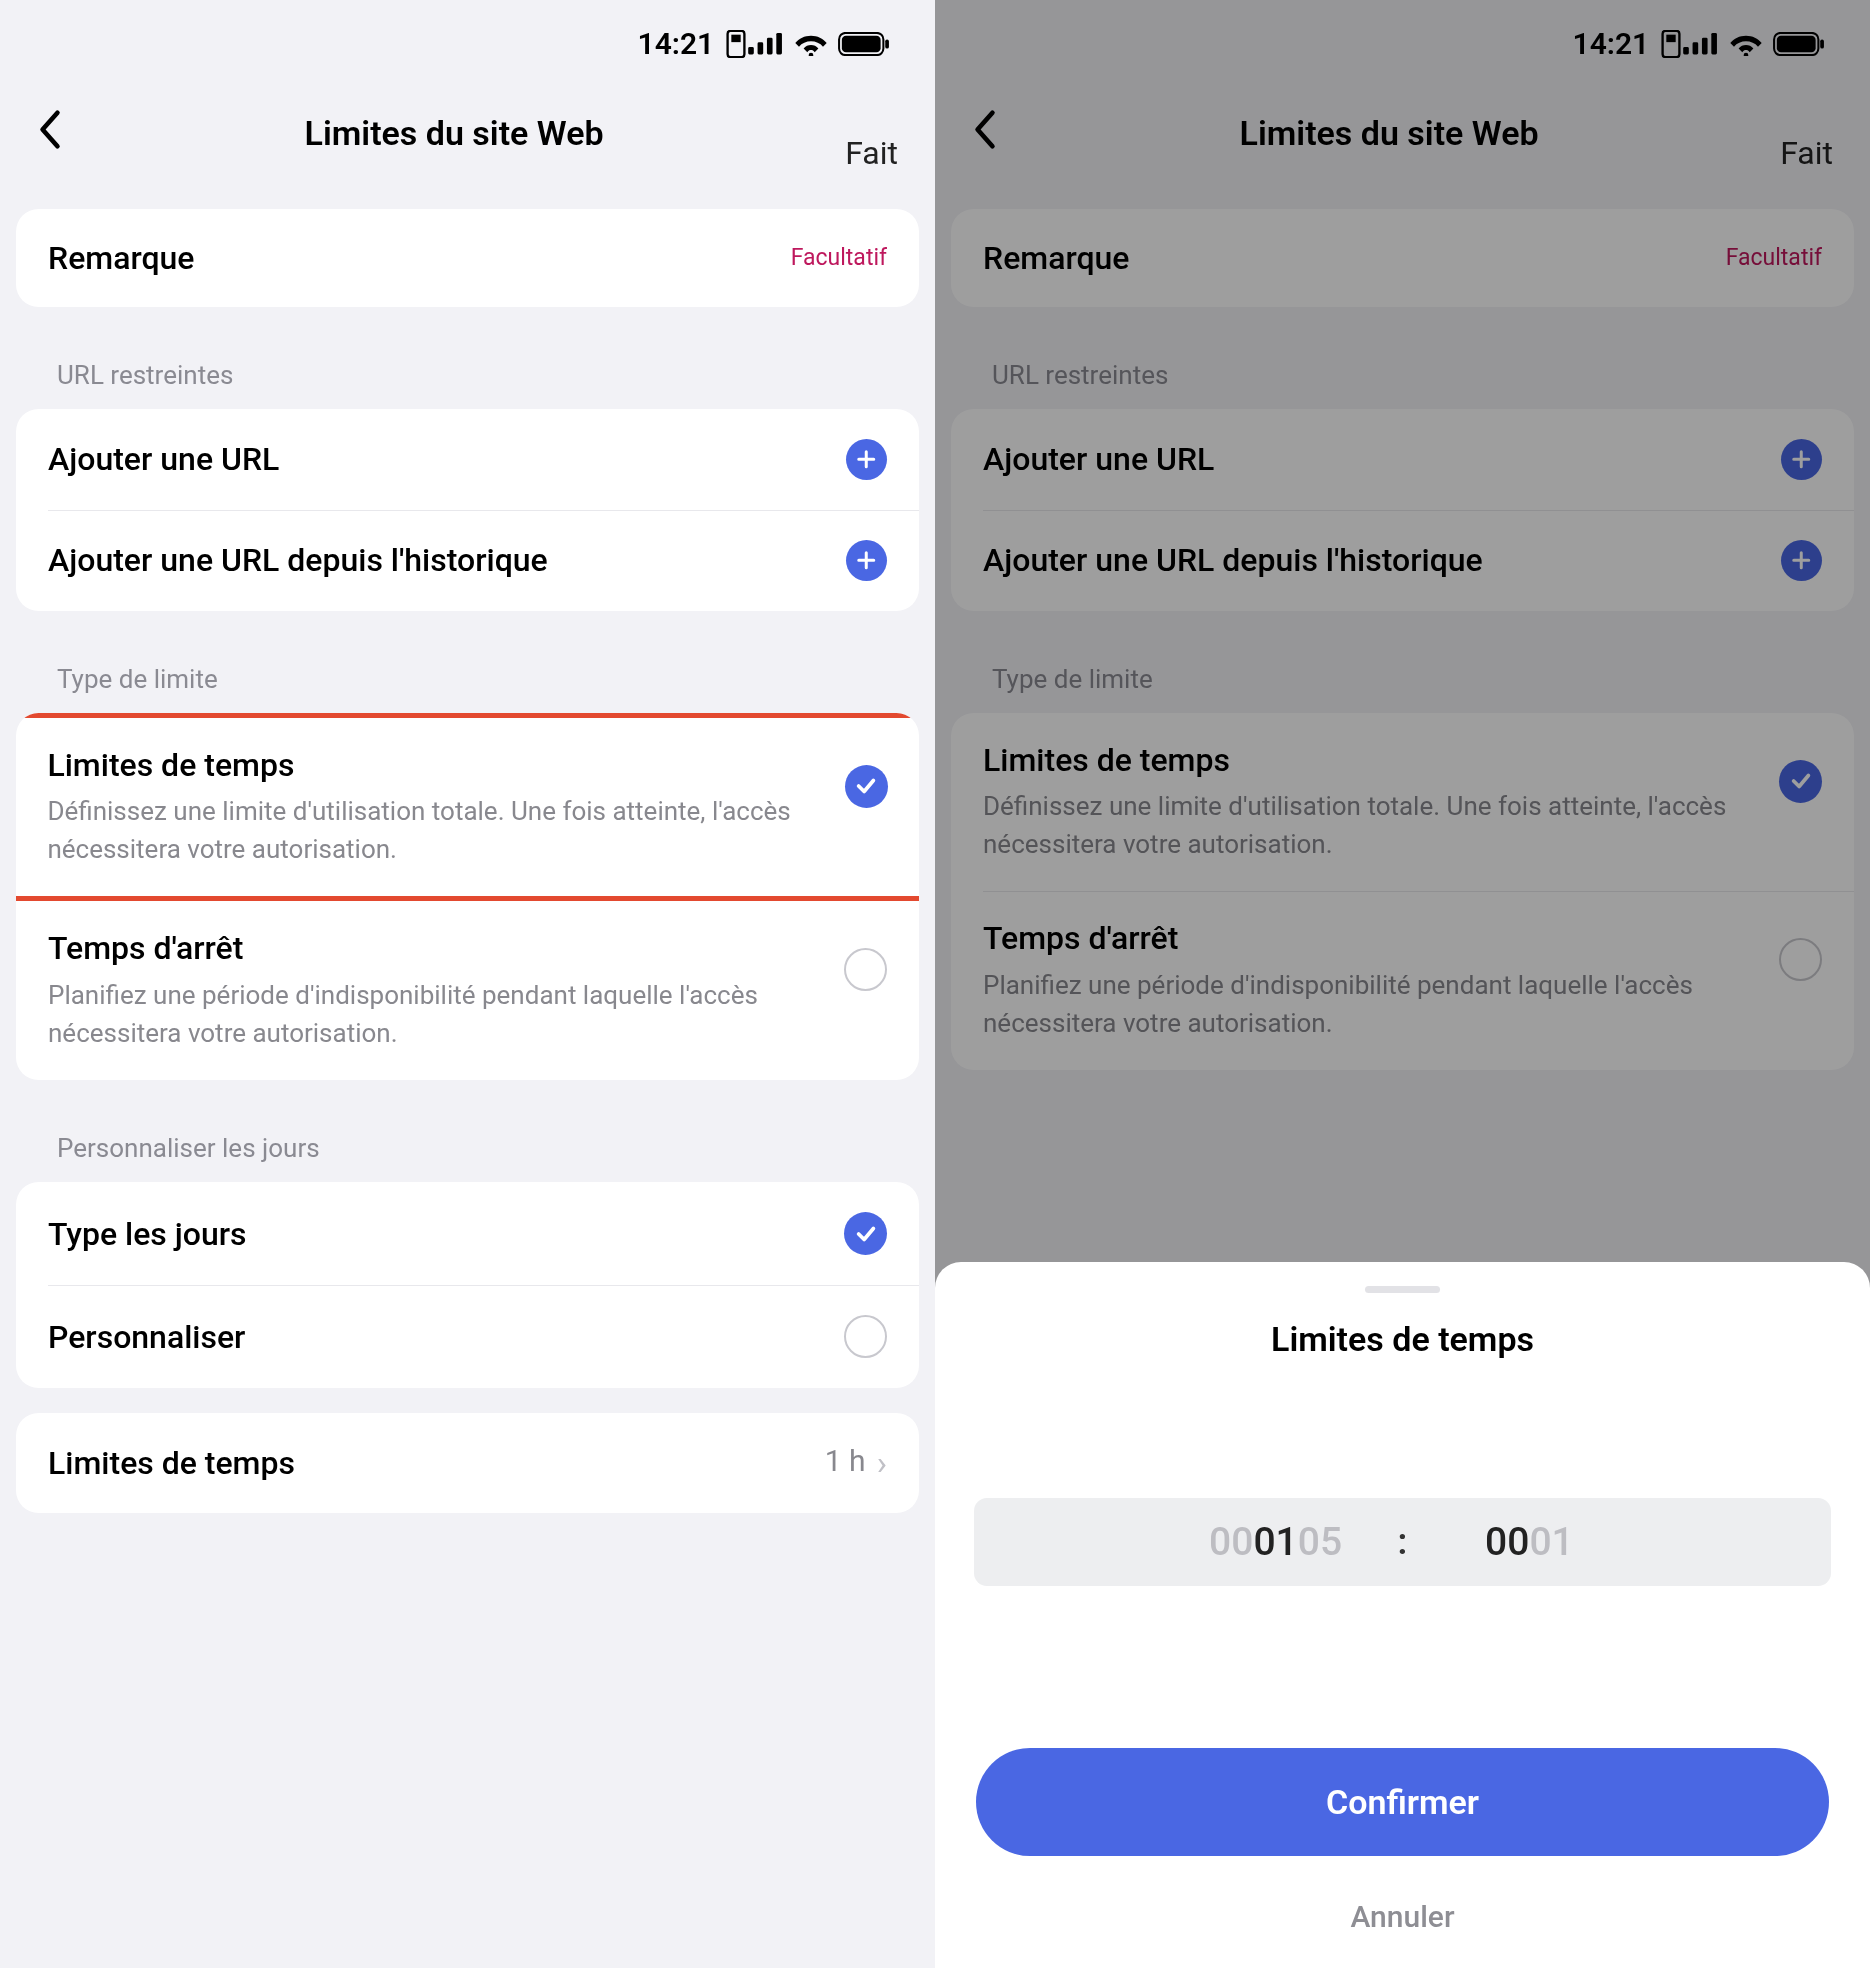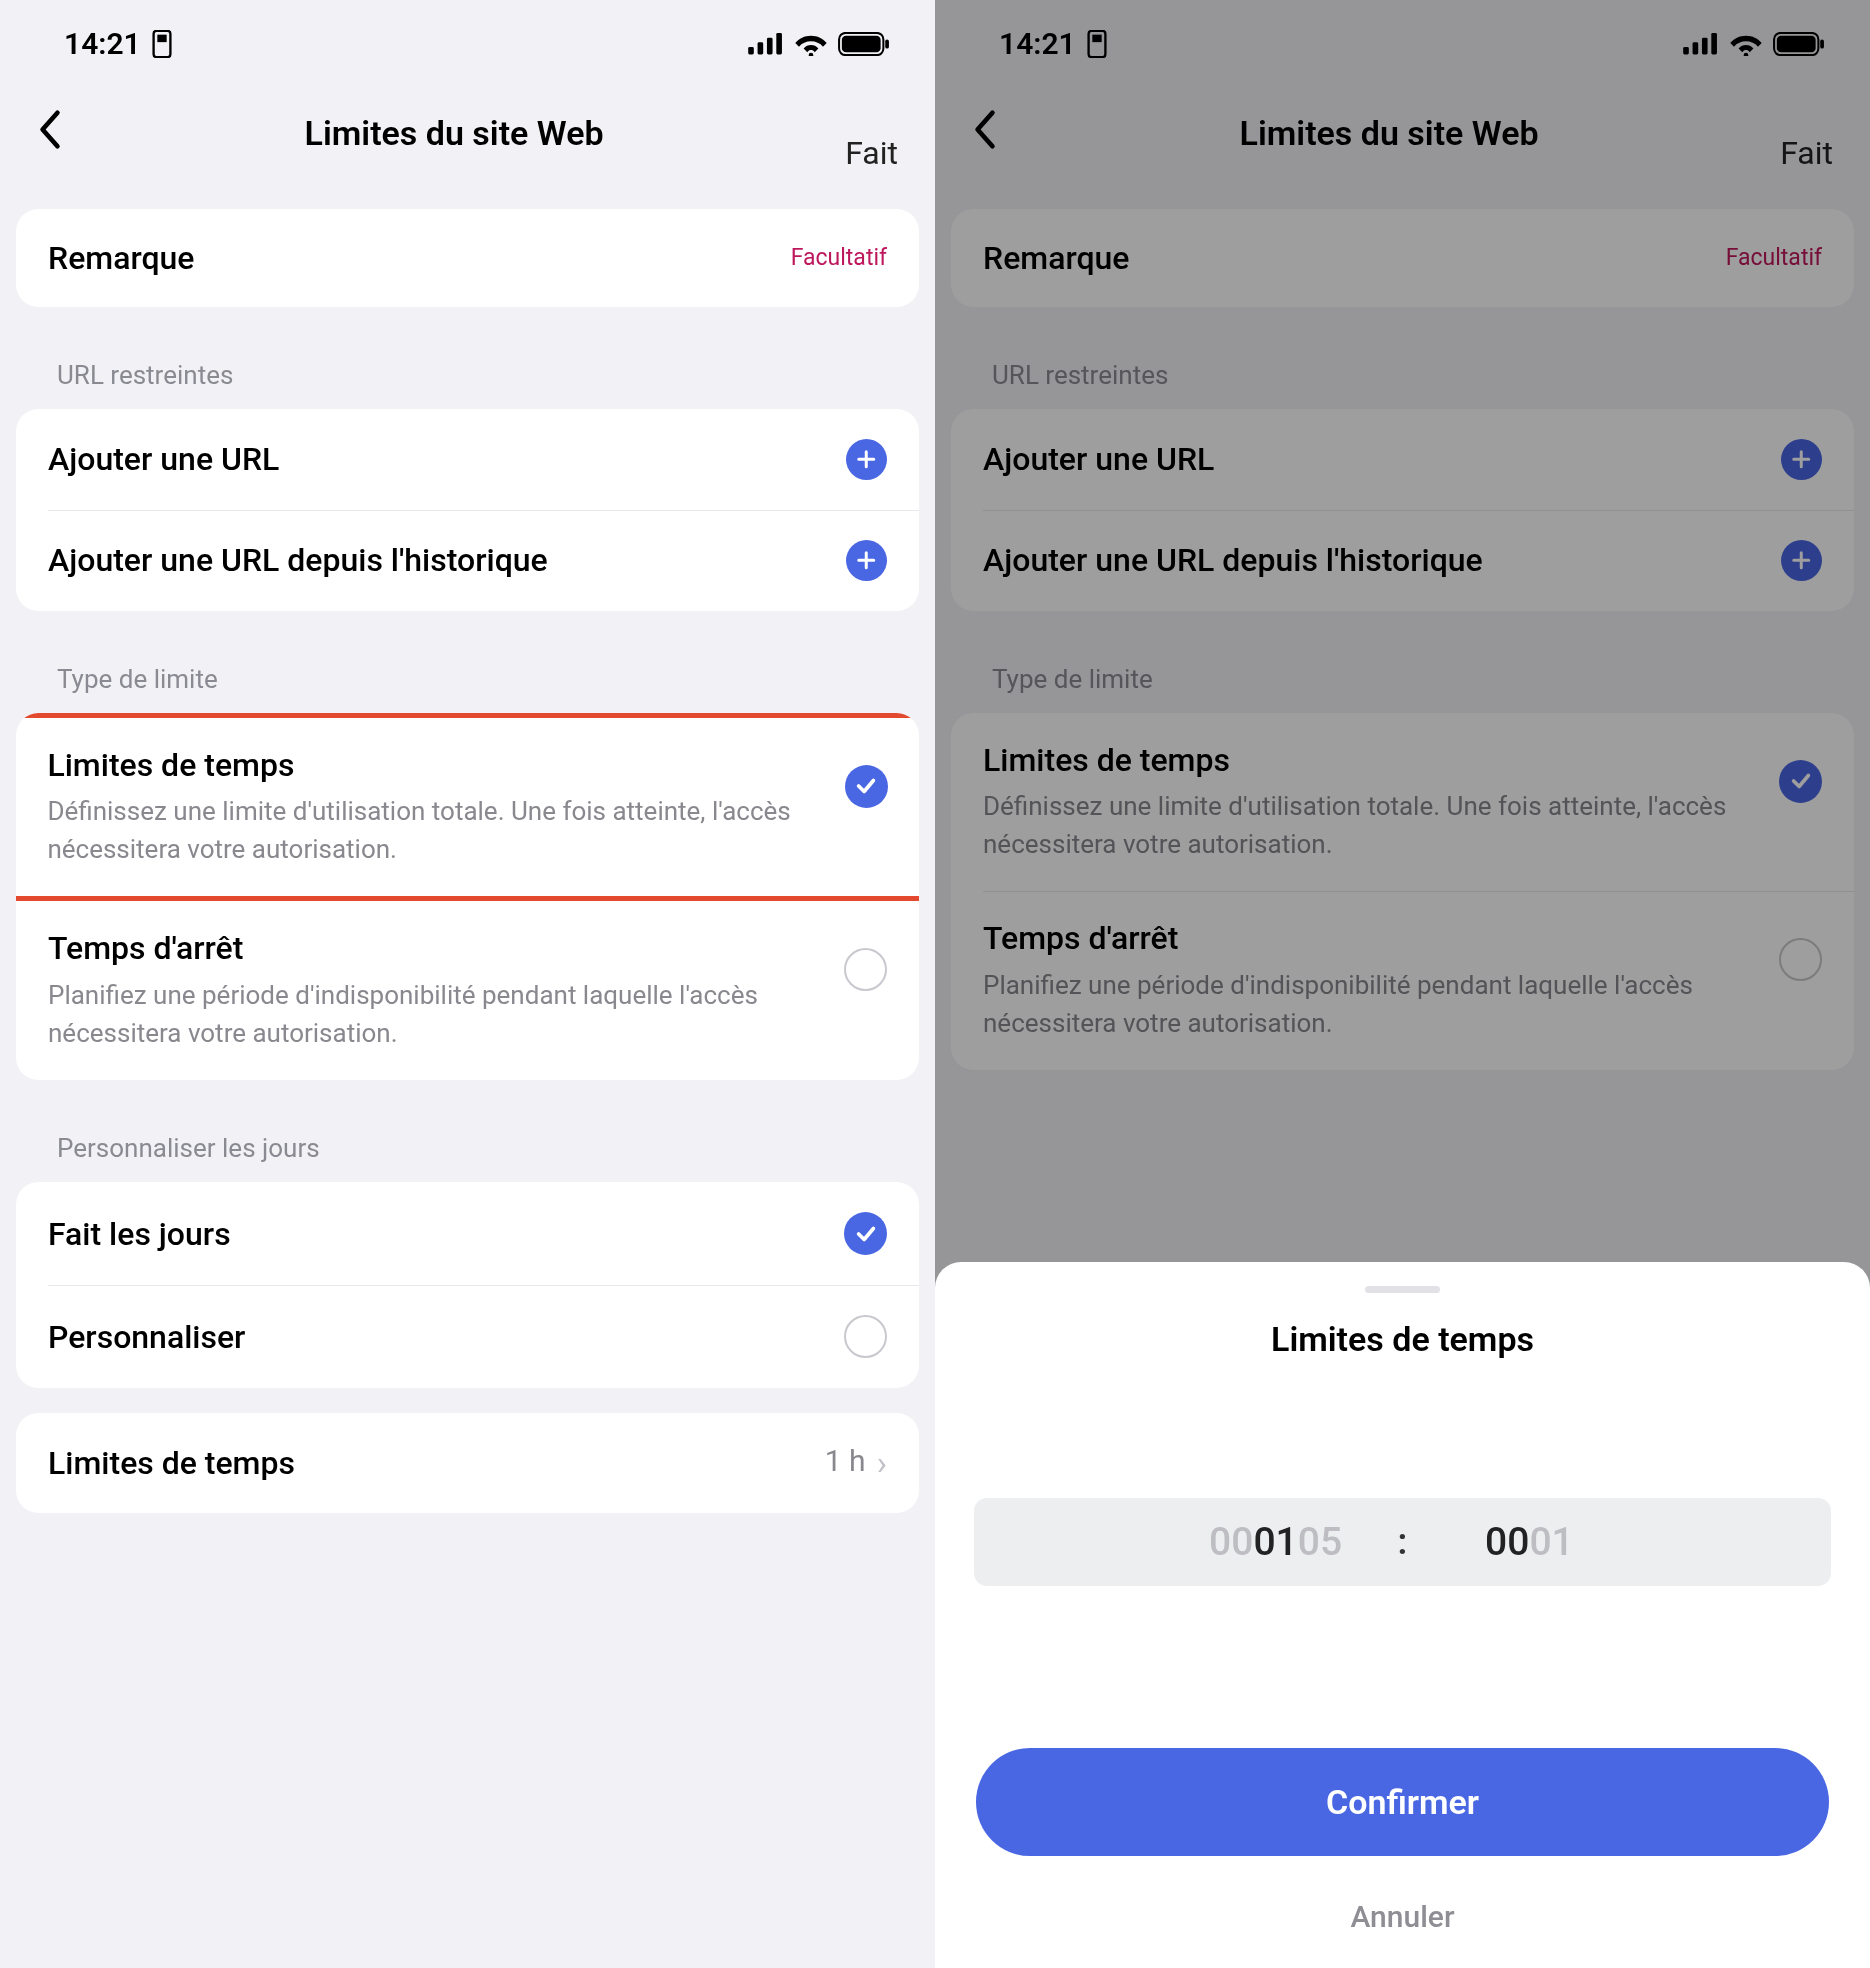"14:21" .status-bar { justify-content: space-between -> flex-end }
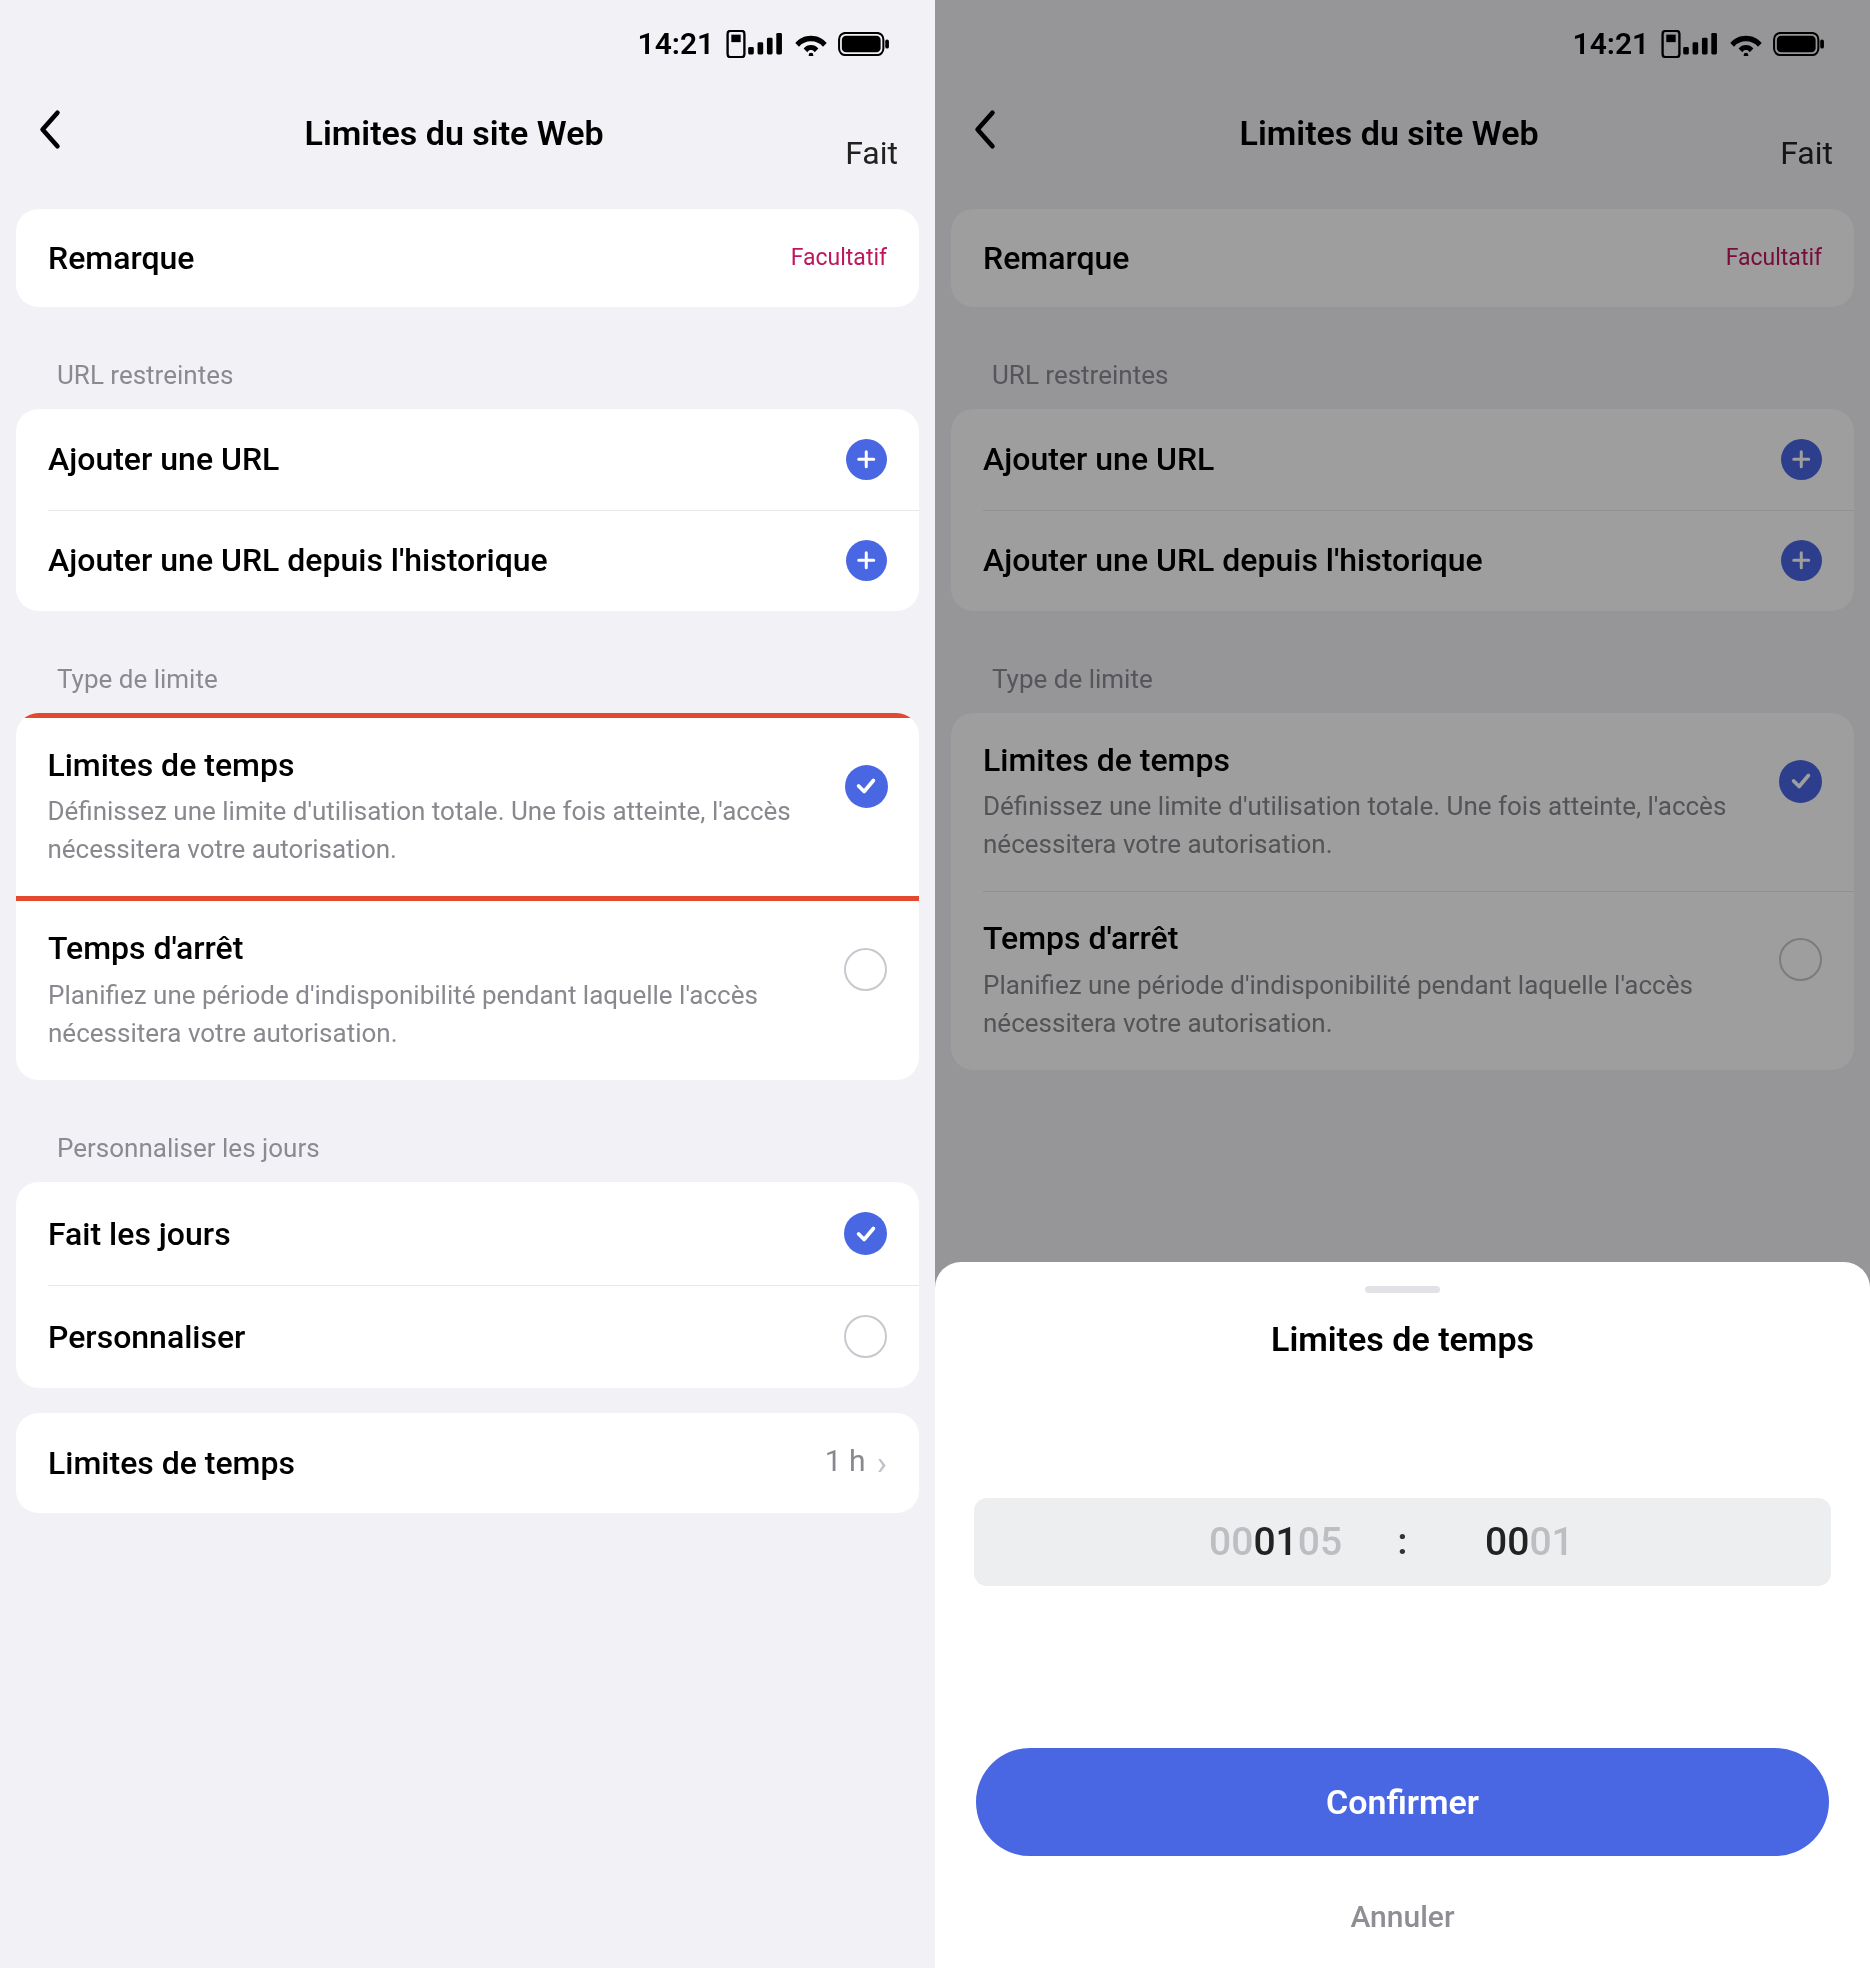"Fait les jours" span.row-label { text: Fait -> Type }
